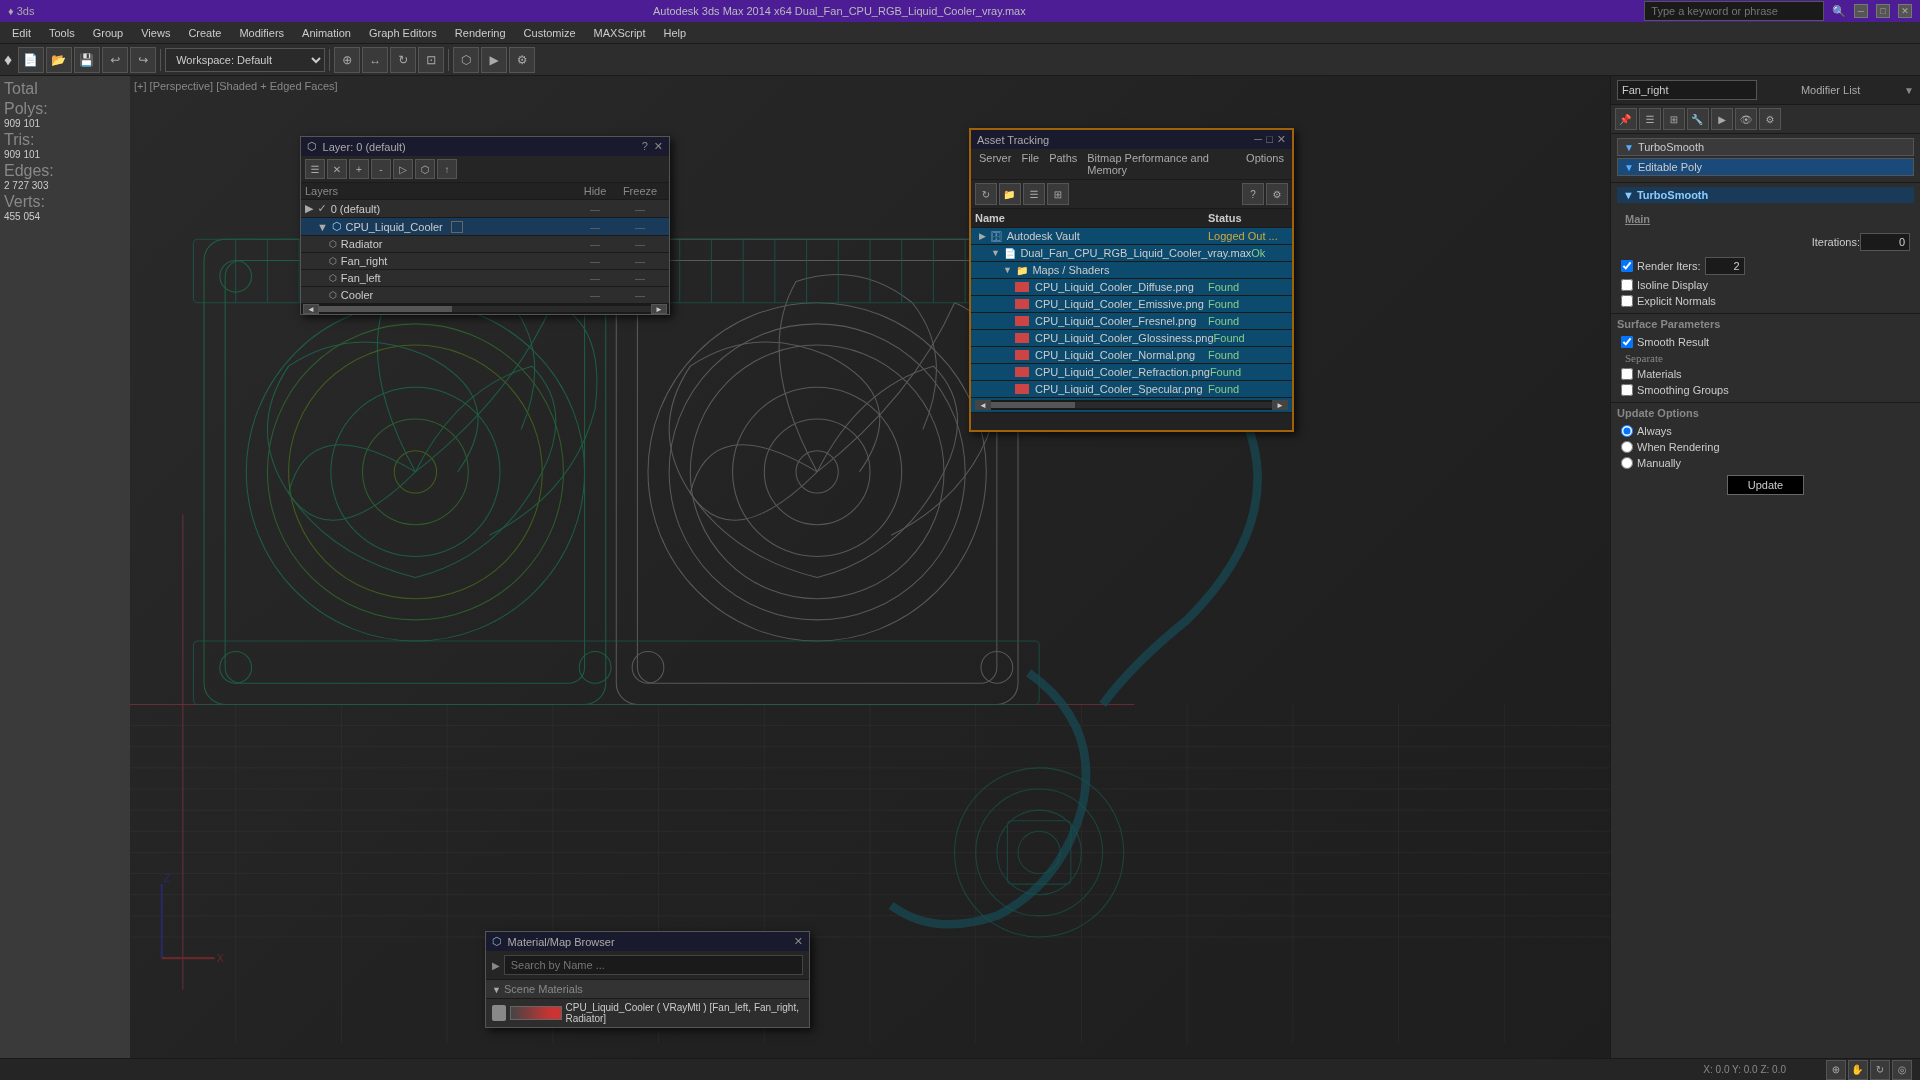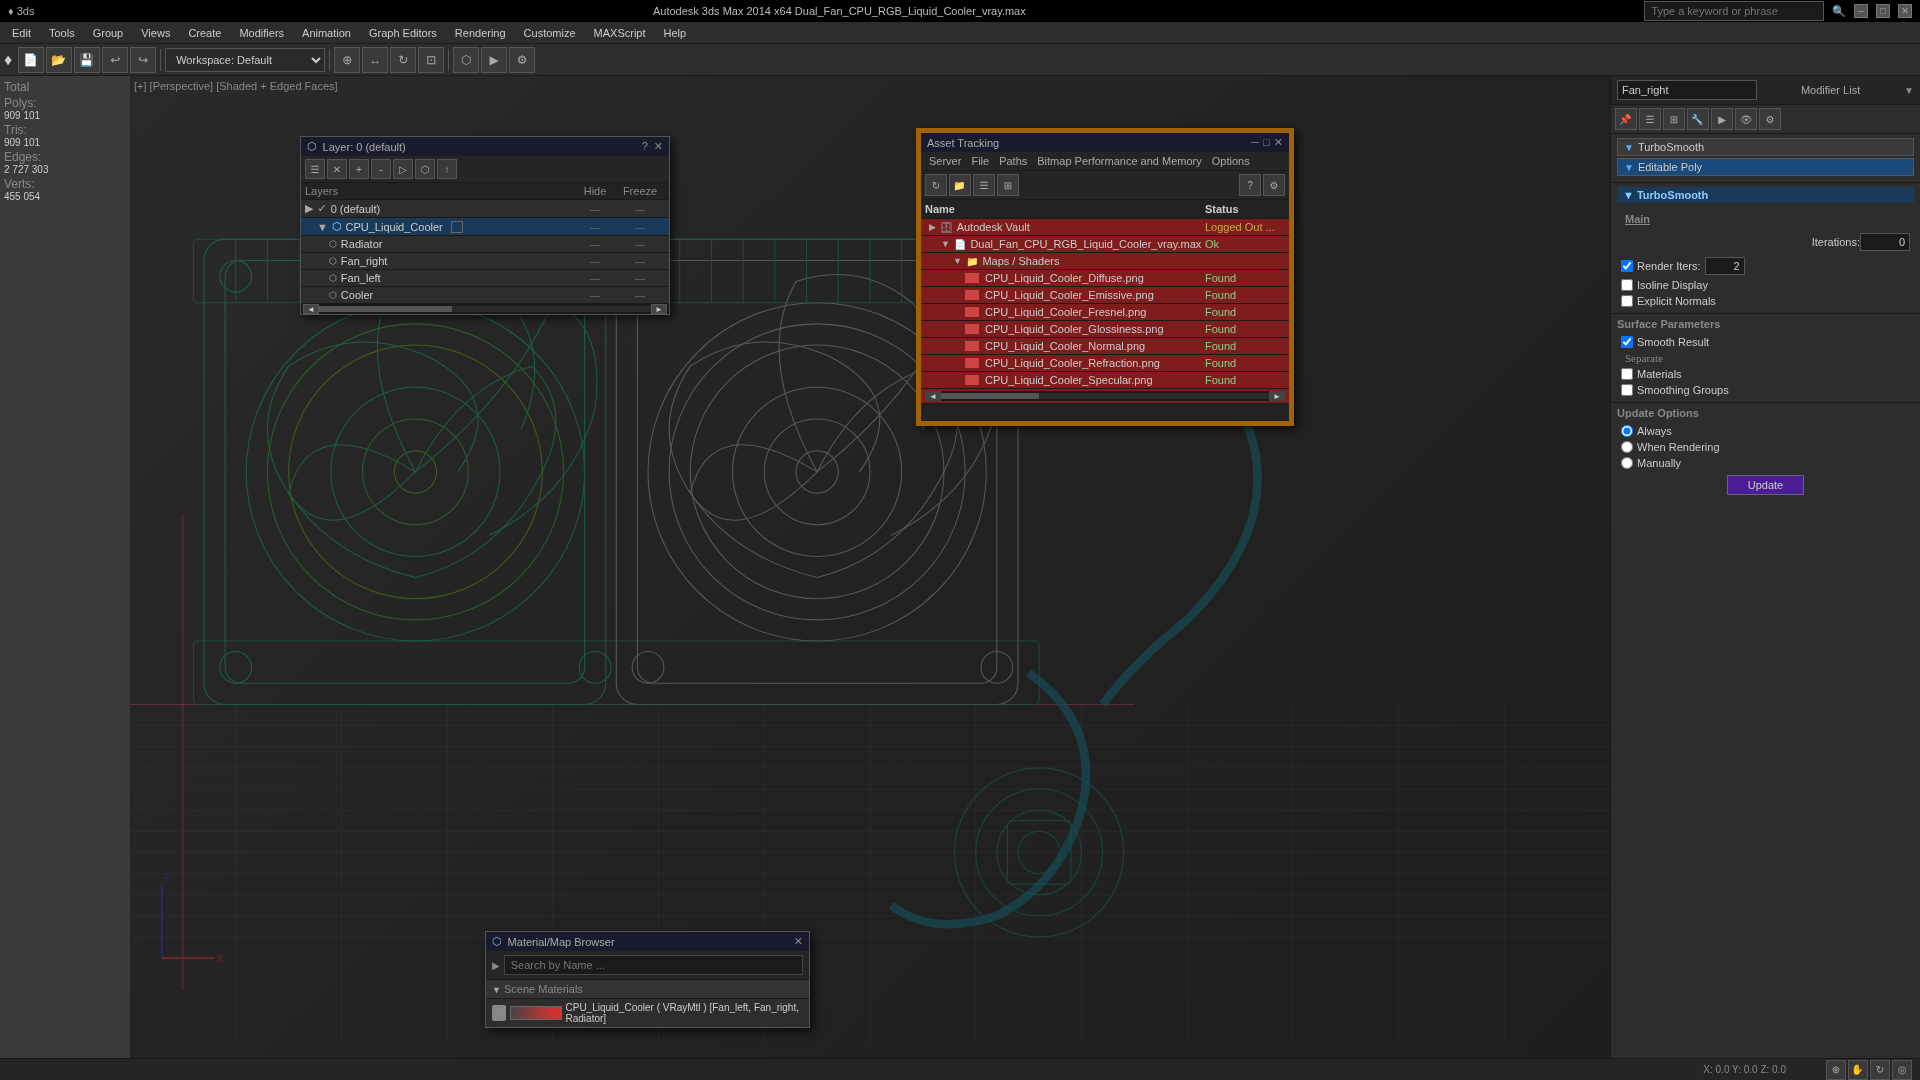"♦ 3ds" #title-bar { background: #000000 -> #4c1d95 }
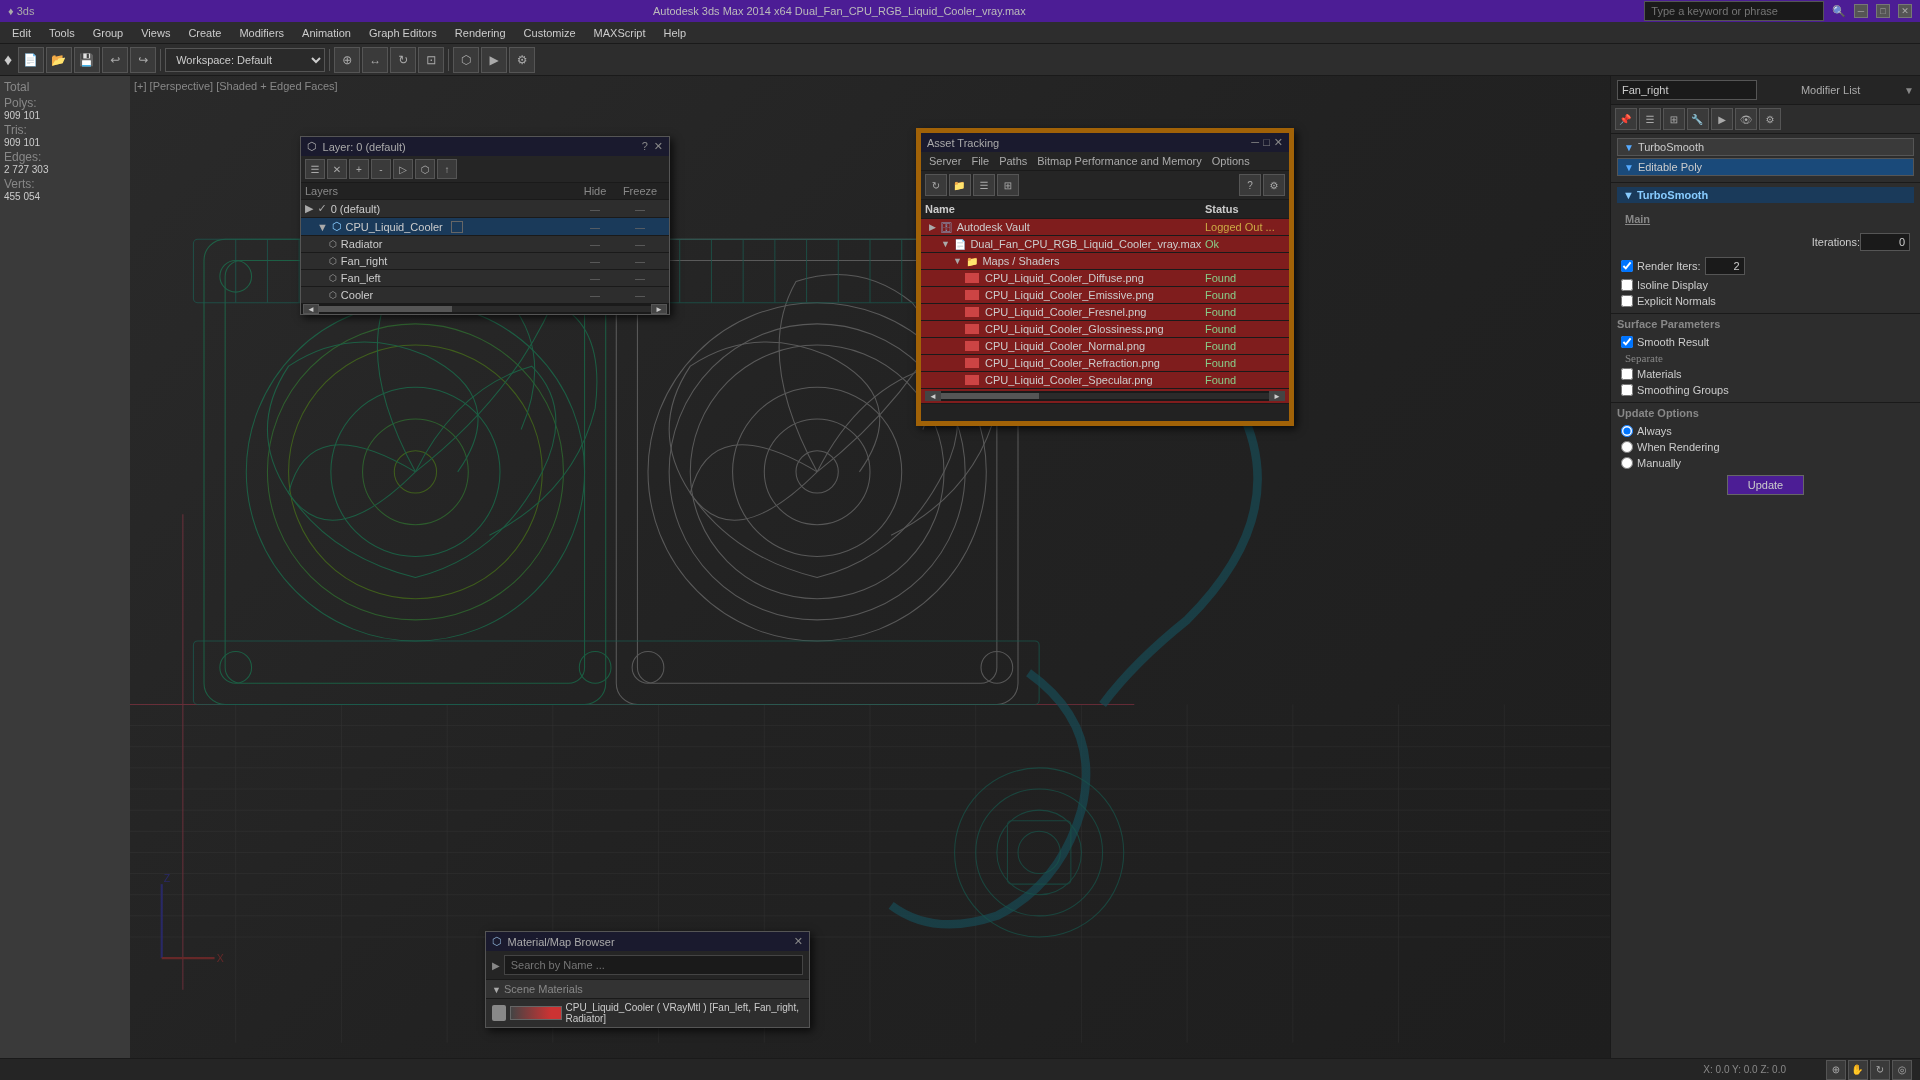"Total" .stat-label { font-size: 12px -> 16px }
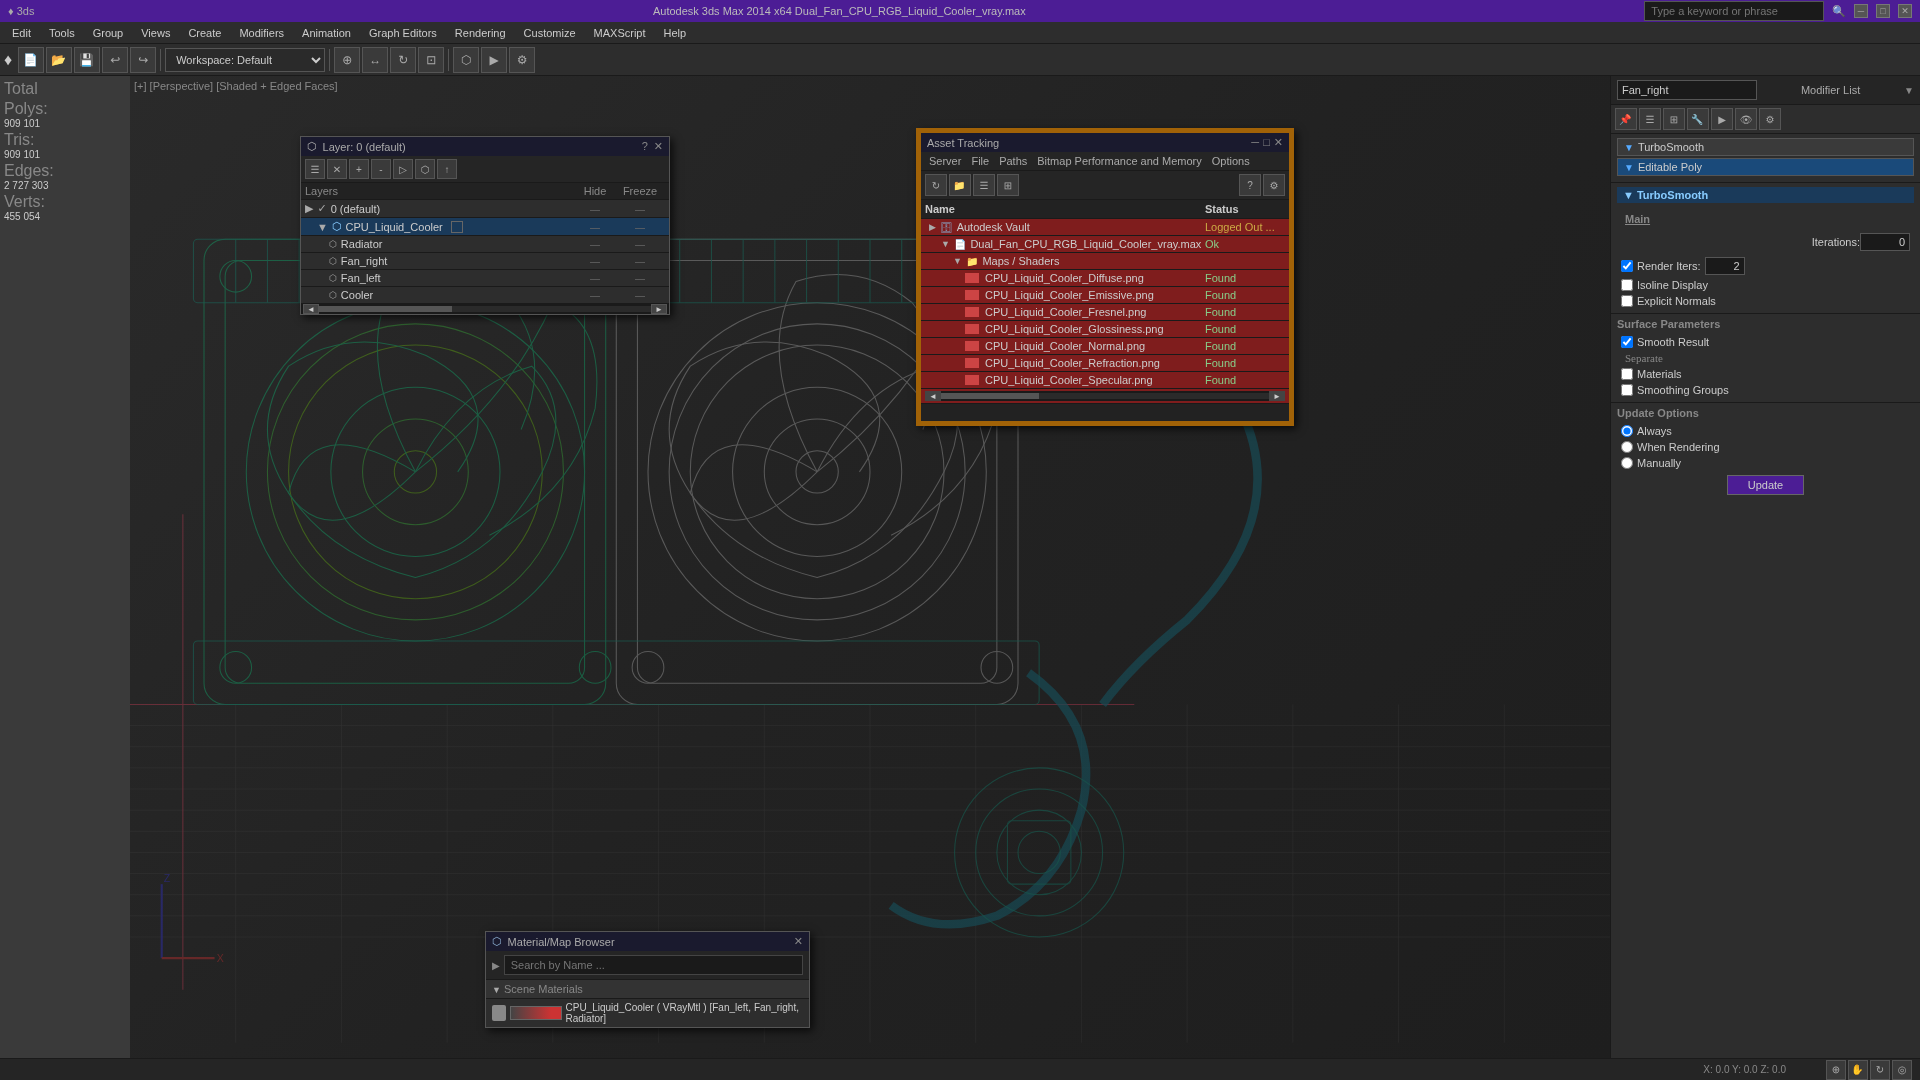"Asset Tracking" #asset-panel { background: #7f1d1d -> #0c4a6e; border: 5px solid #a16207 -> 2px solid #a16207; width: 378px -> 325px }
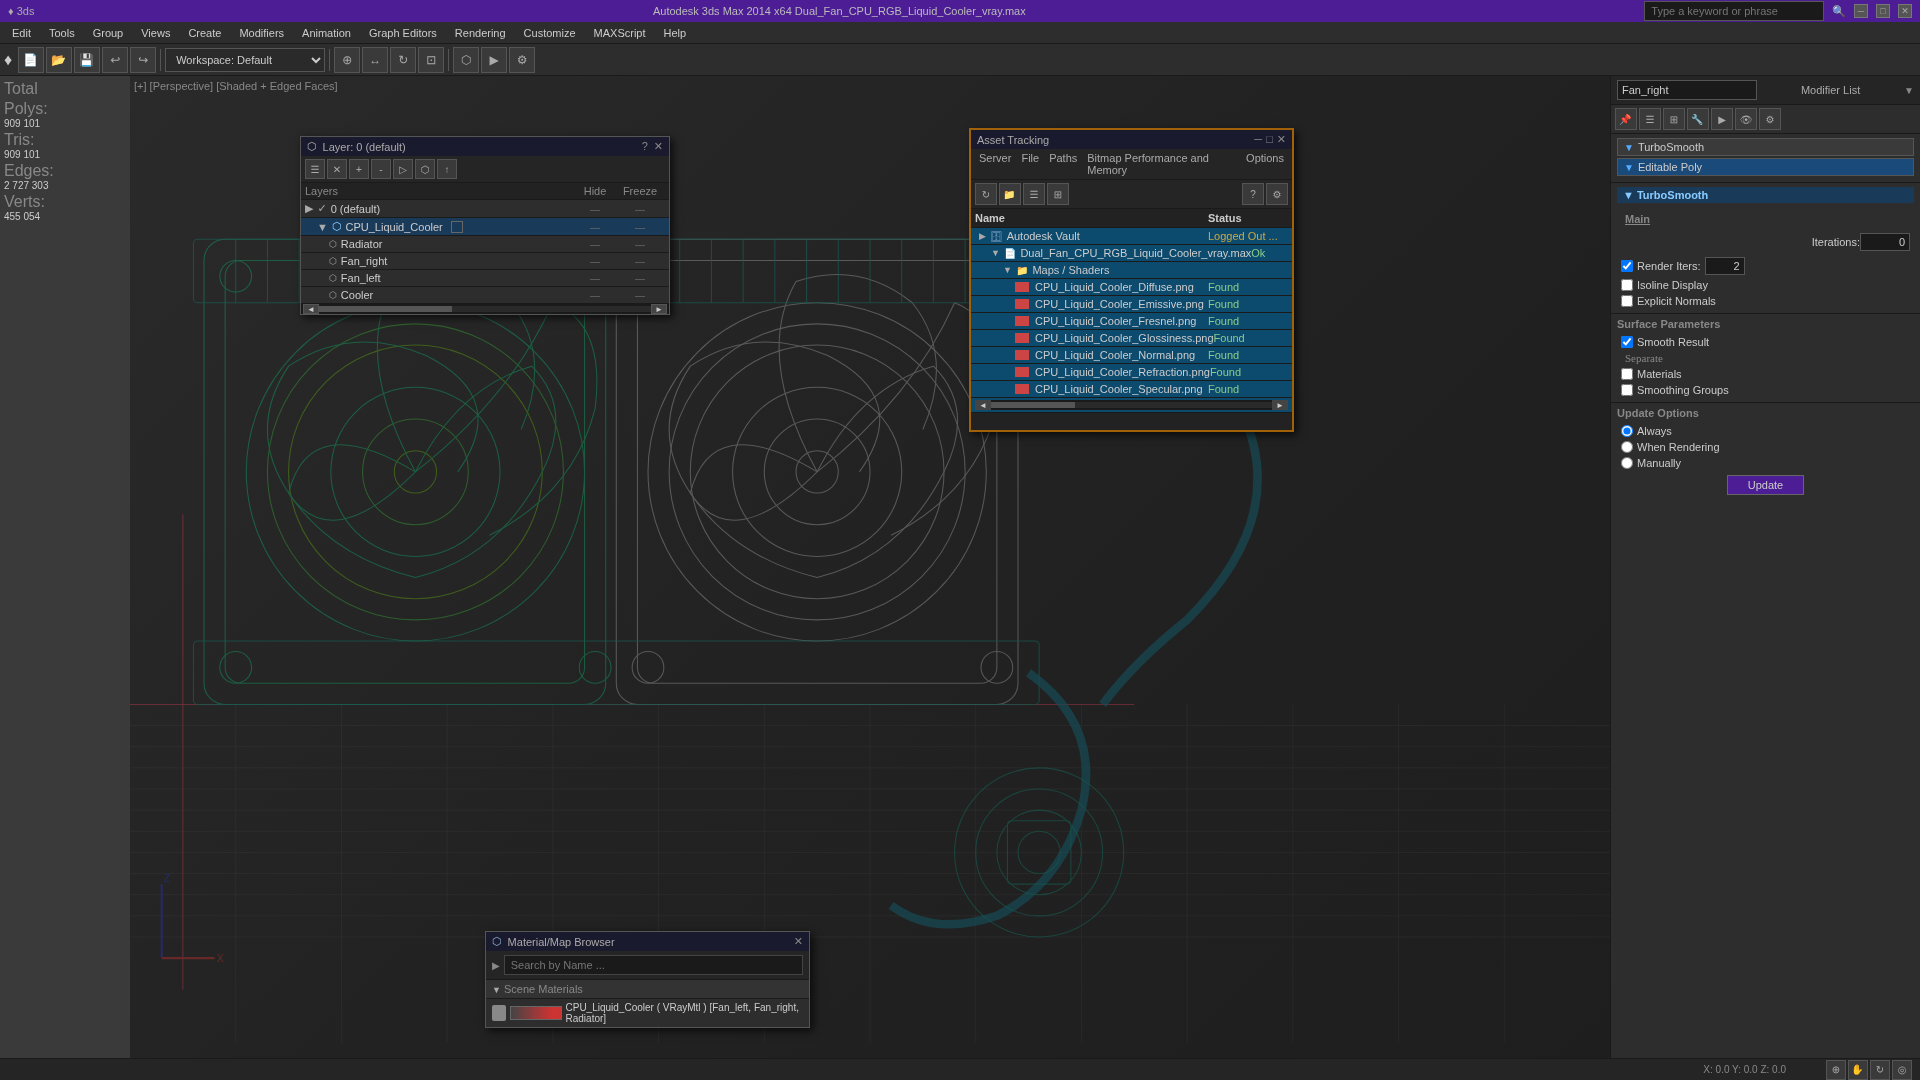"Update" .update-btn { background: #4c1d95 -> #000000 }
